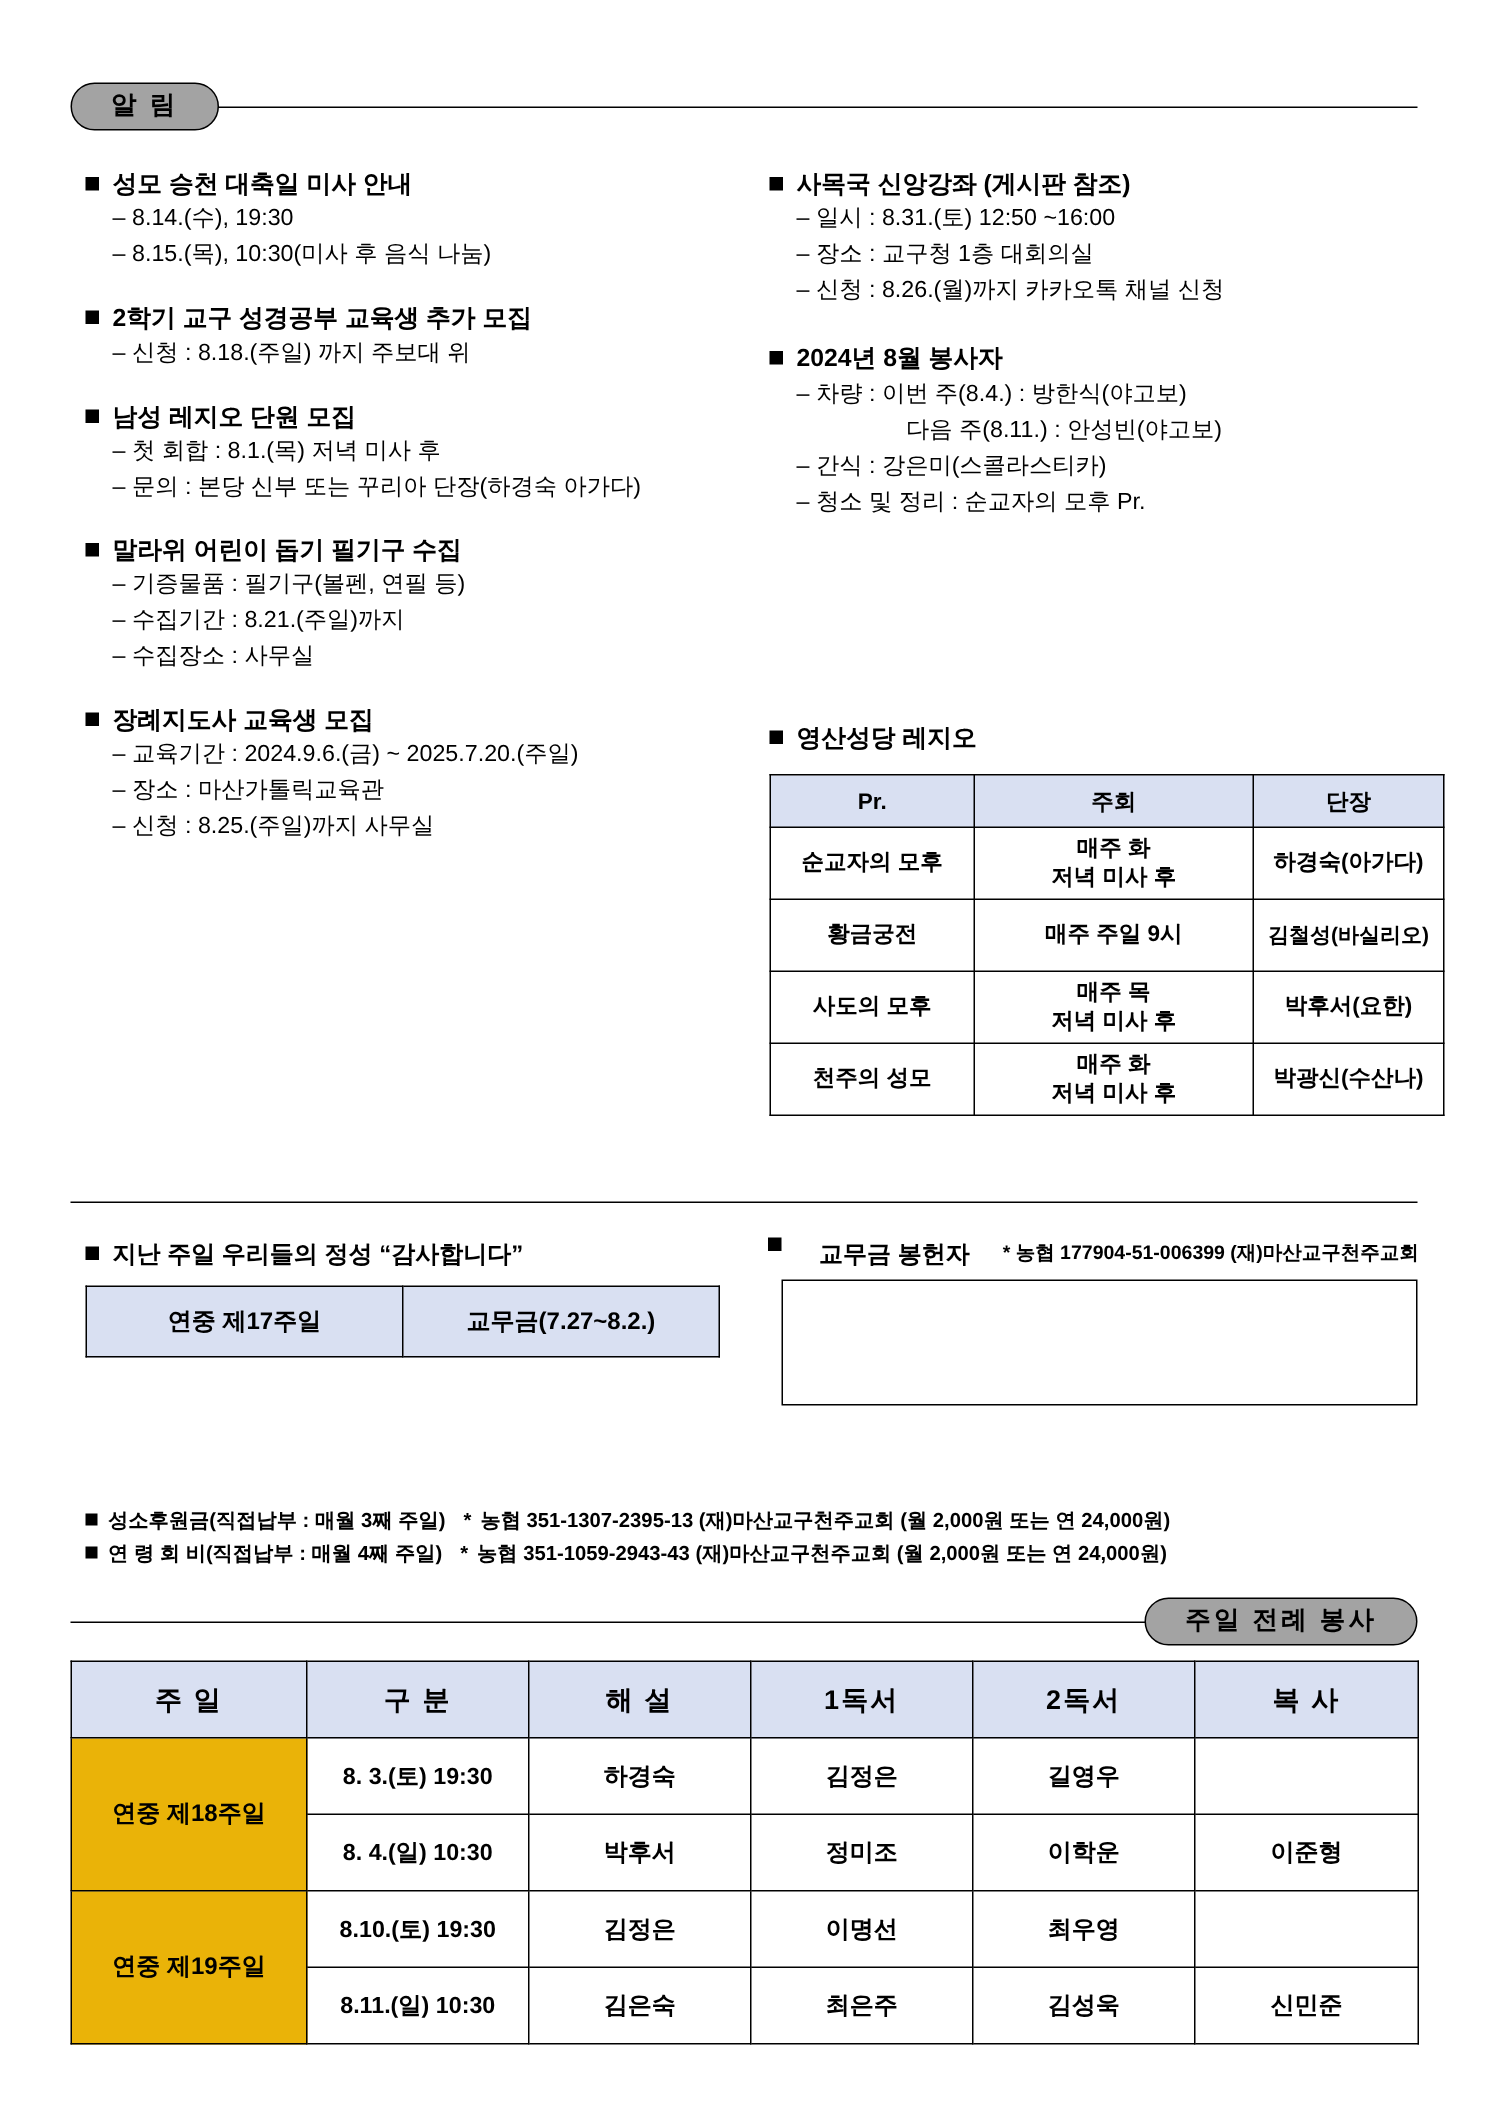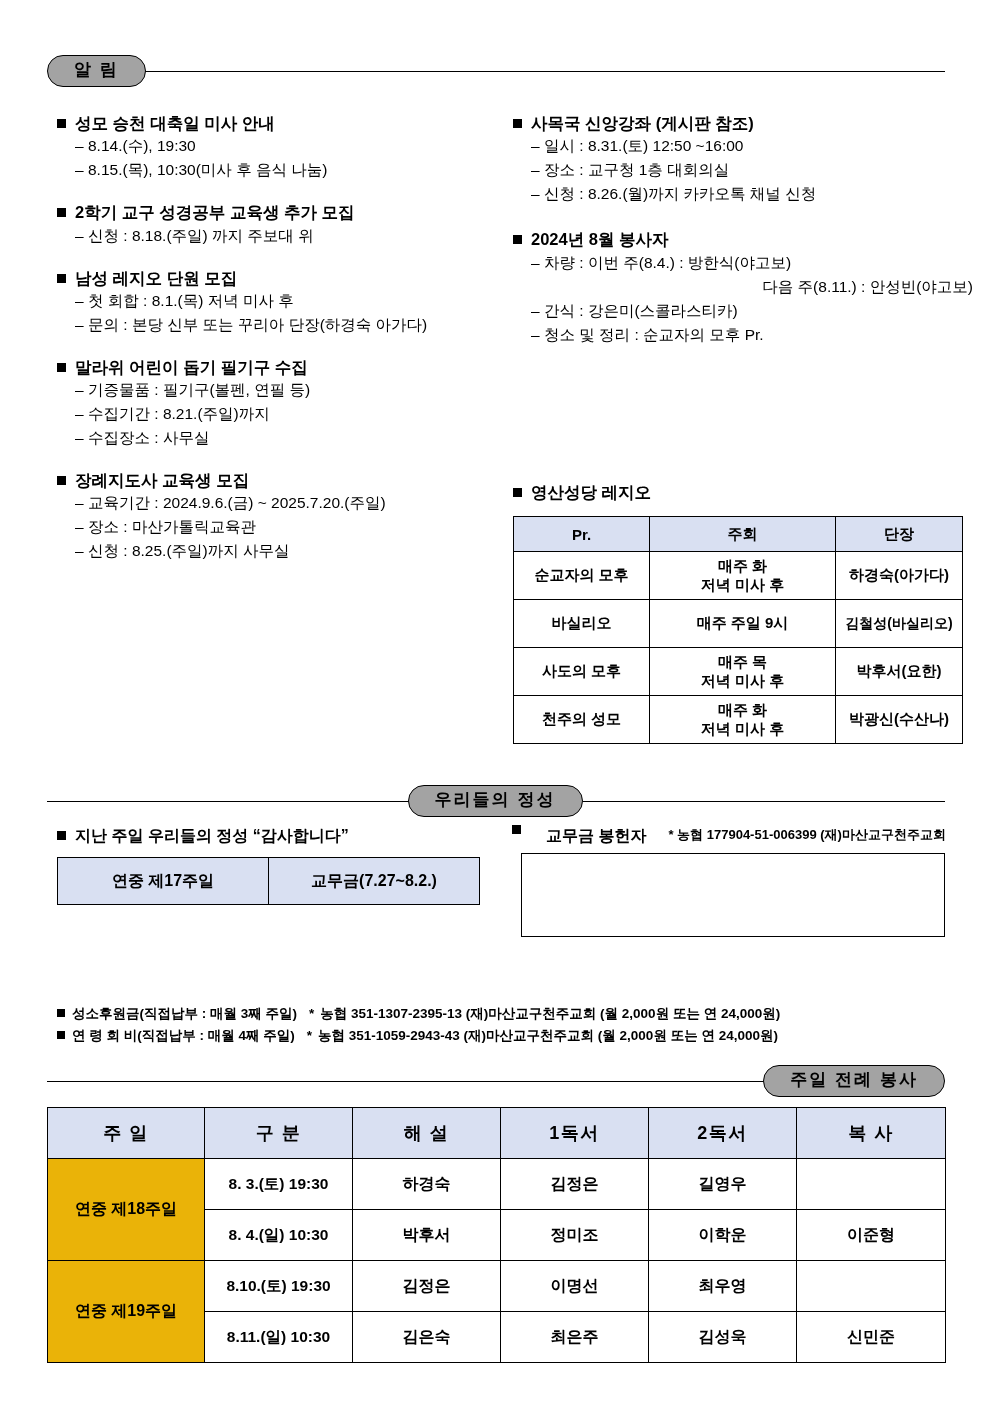"다음 주(8.11.) : 안성빈(야고보)" .nitem.cont { justify-content: flex-end -> none }
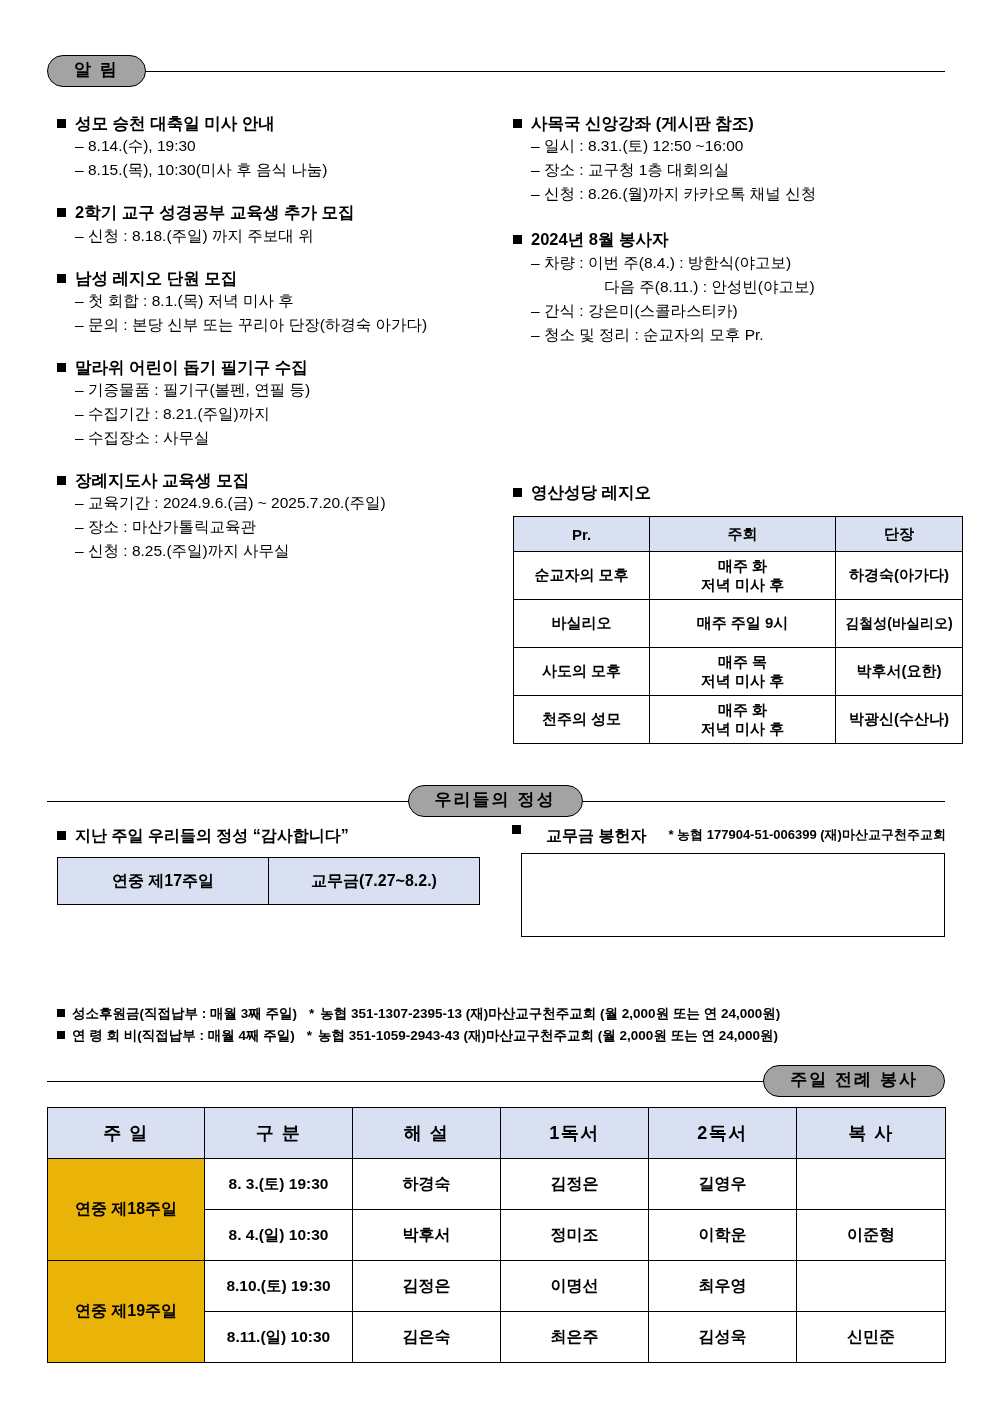"바실리오" td { text: 바실리오 -> 황금궁전 }
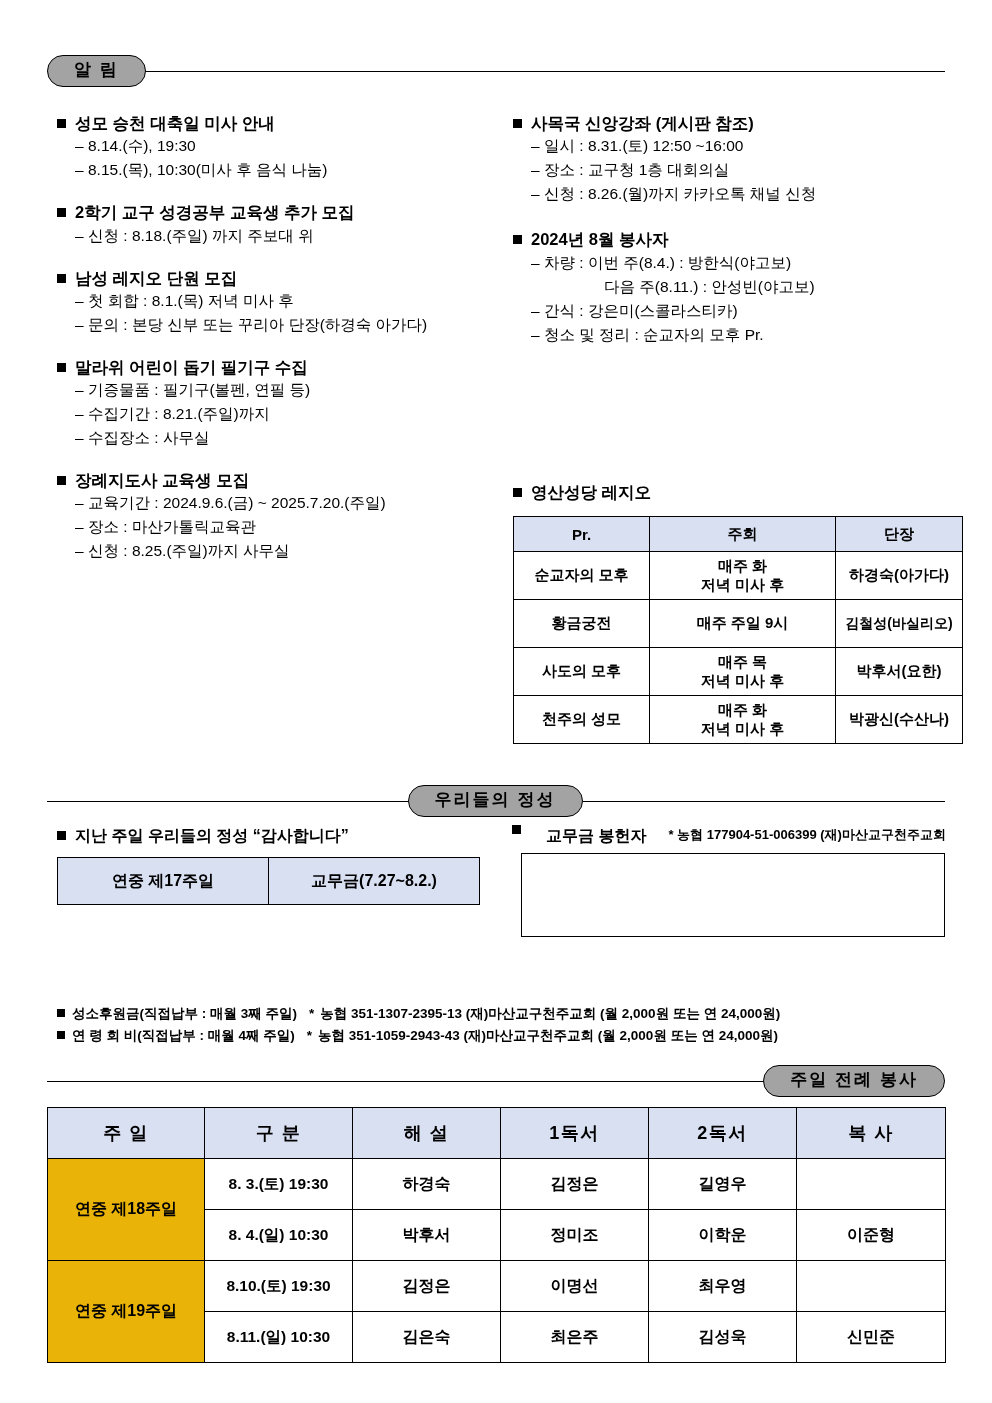"우리들의 정성" span.pill { html: <span>우리들의 정성</span> -> none }
